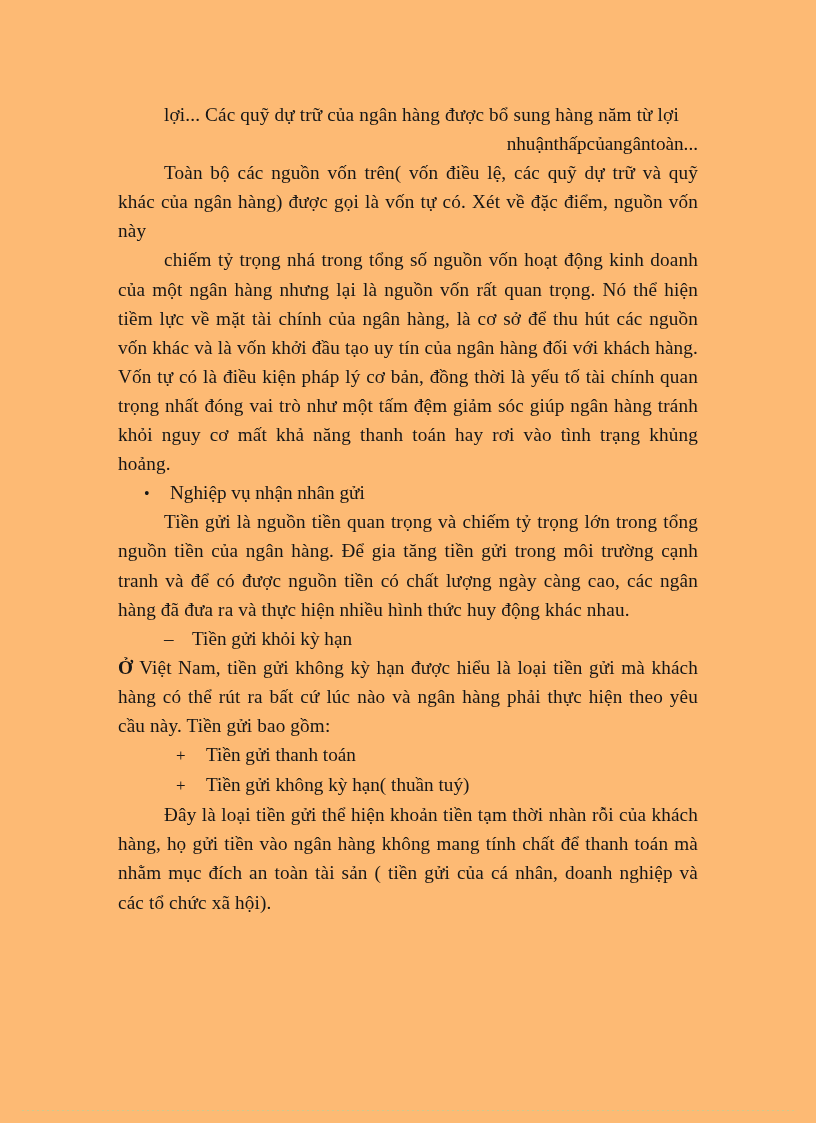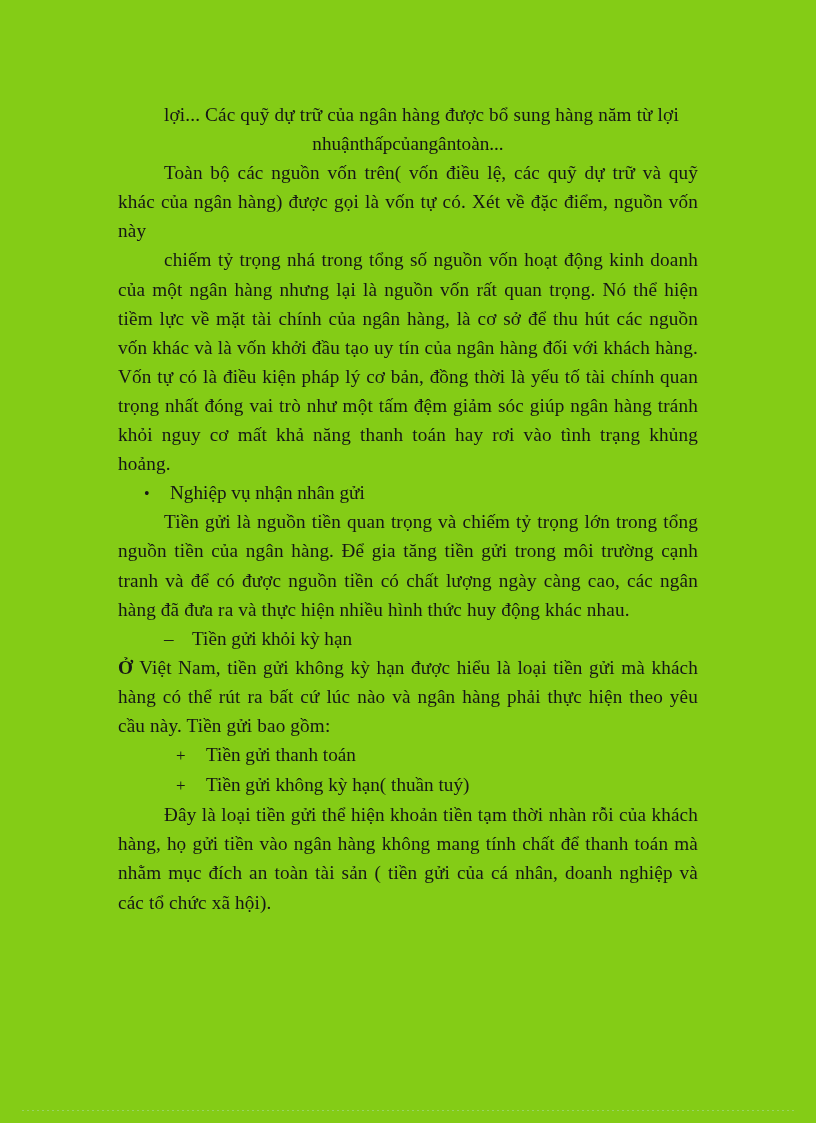"lợi... Các quỹ dự trữ" #page { background: #84cc16 -> #fdba74 }
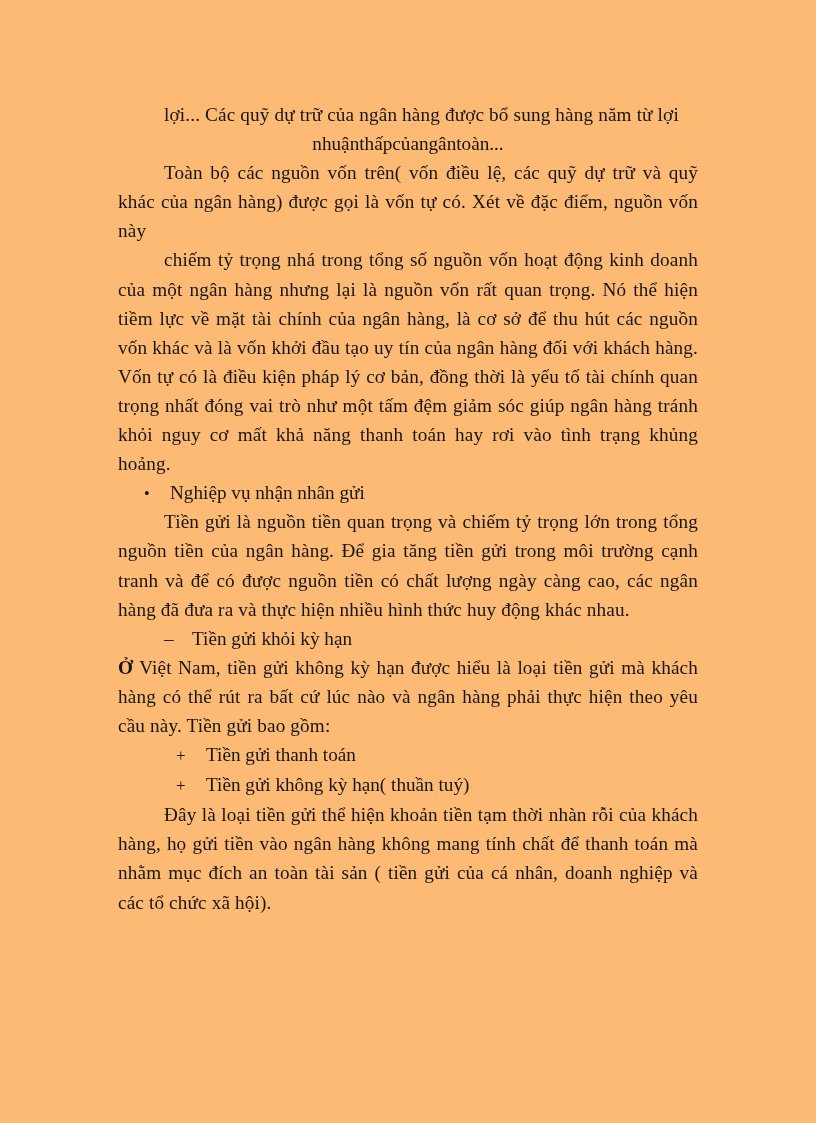"nhuận" .stretch-line { justify-content: center -> flex-end }
